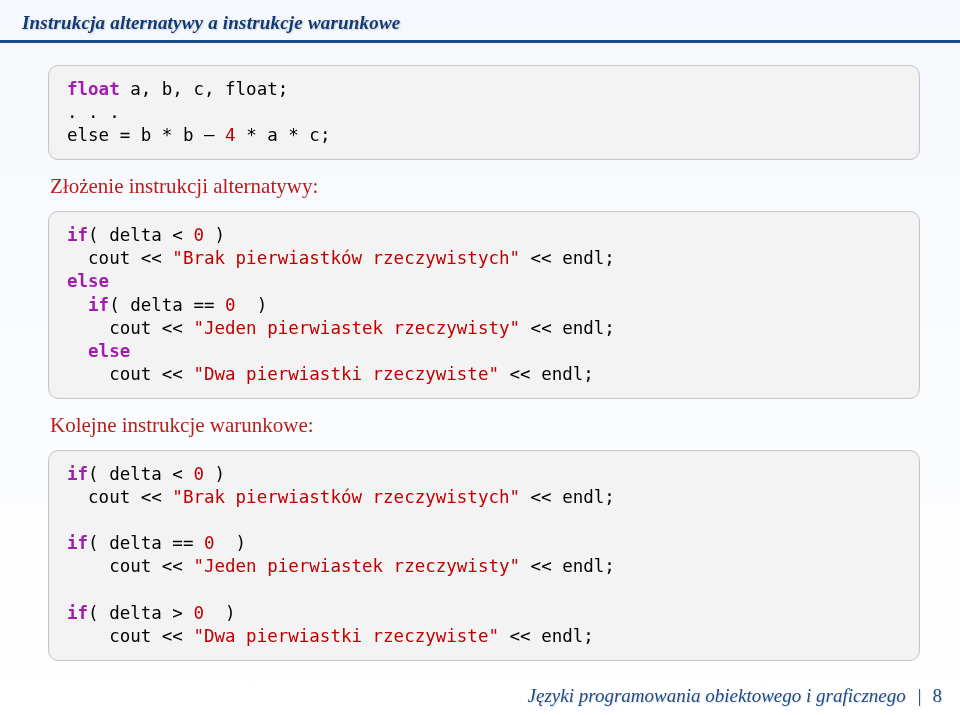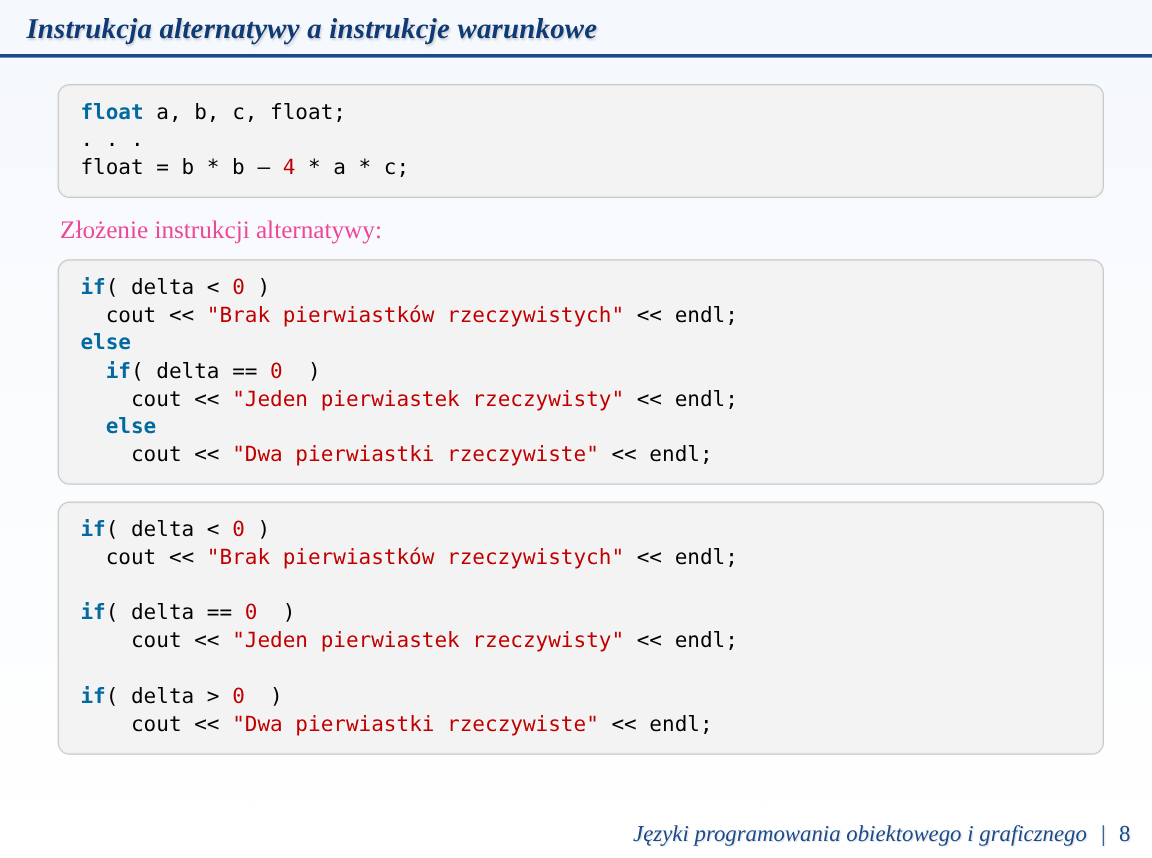"Instrukcja alternatywy a instrukcje" .title { font-size: 24px -> 19px }
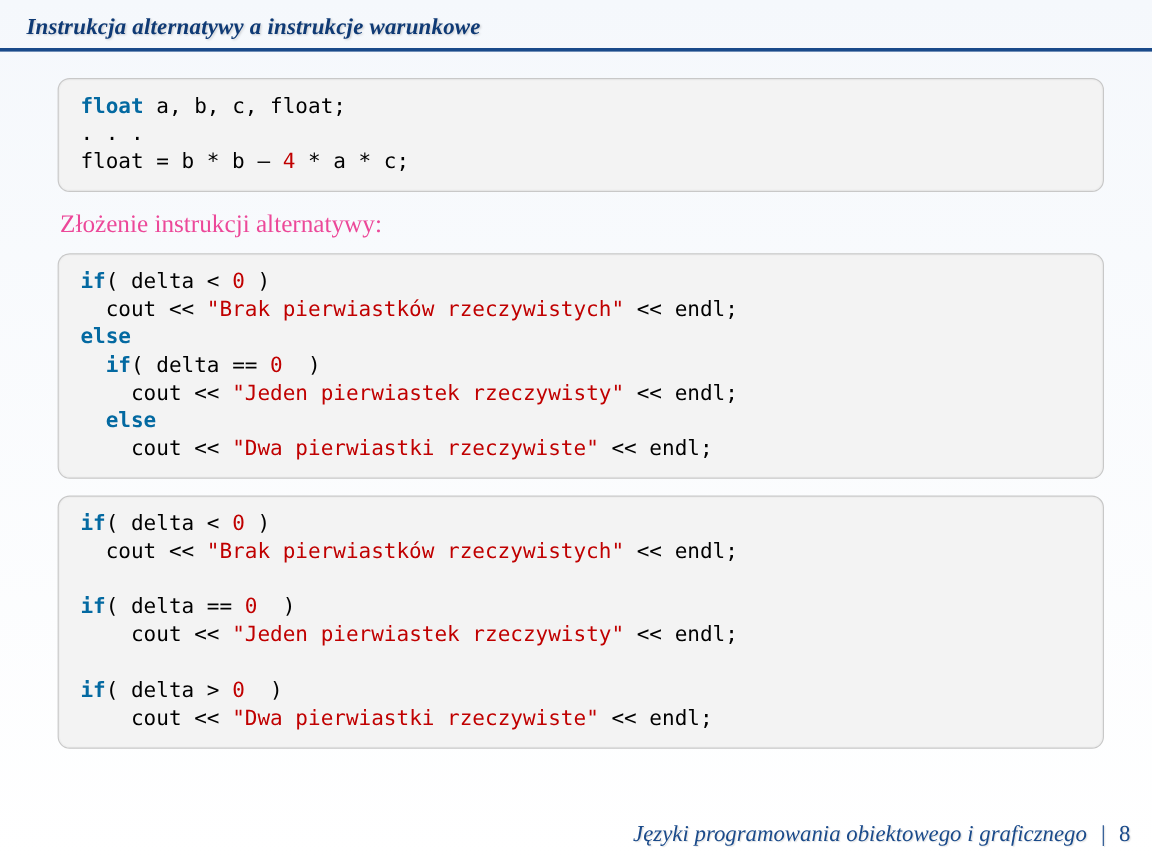"float" .kw { color: #0369a1 -> #a21caf }
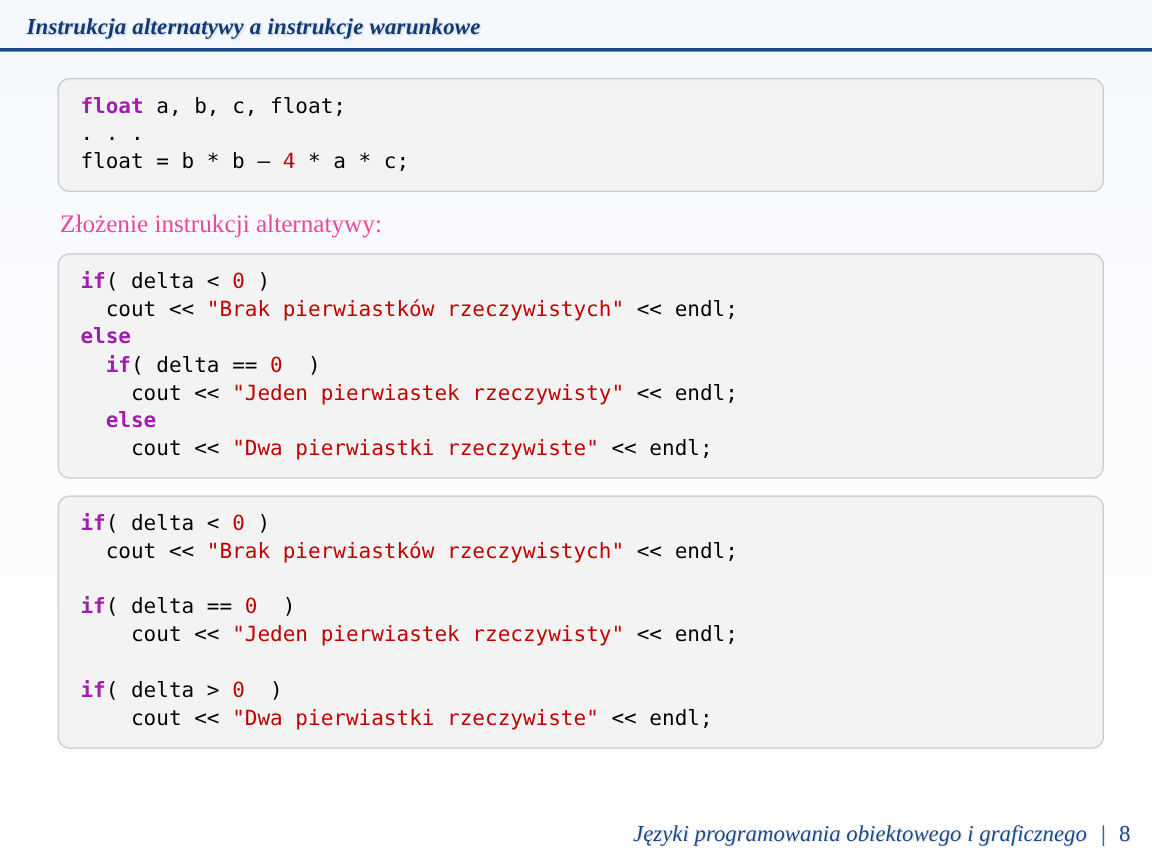"float = b * b" span { text: float -> else }
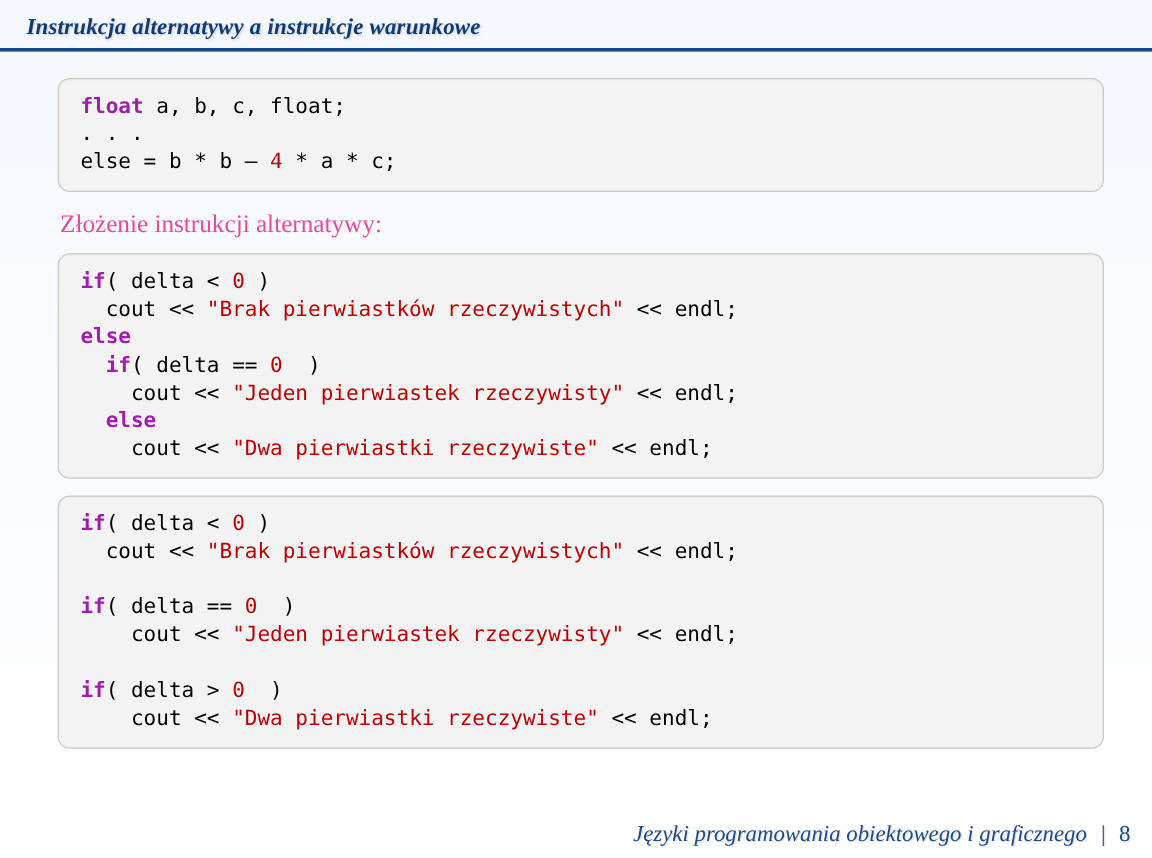"Złożenie instrukcji alternatywy:" .section-label { color: #ec4899 -> #b91c1c }
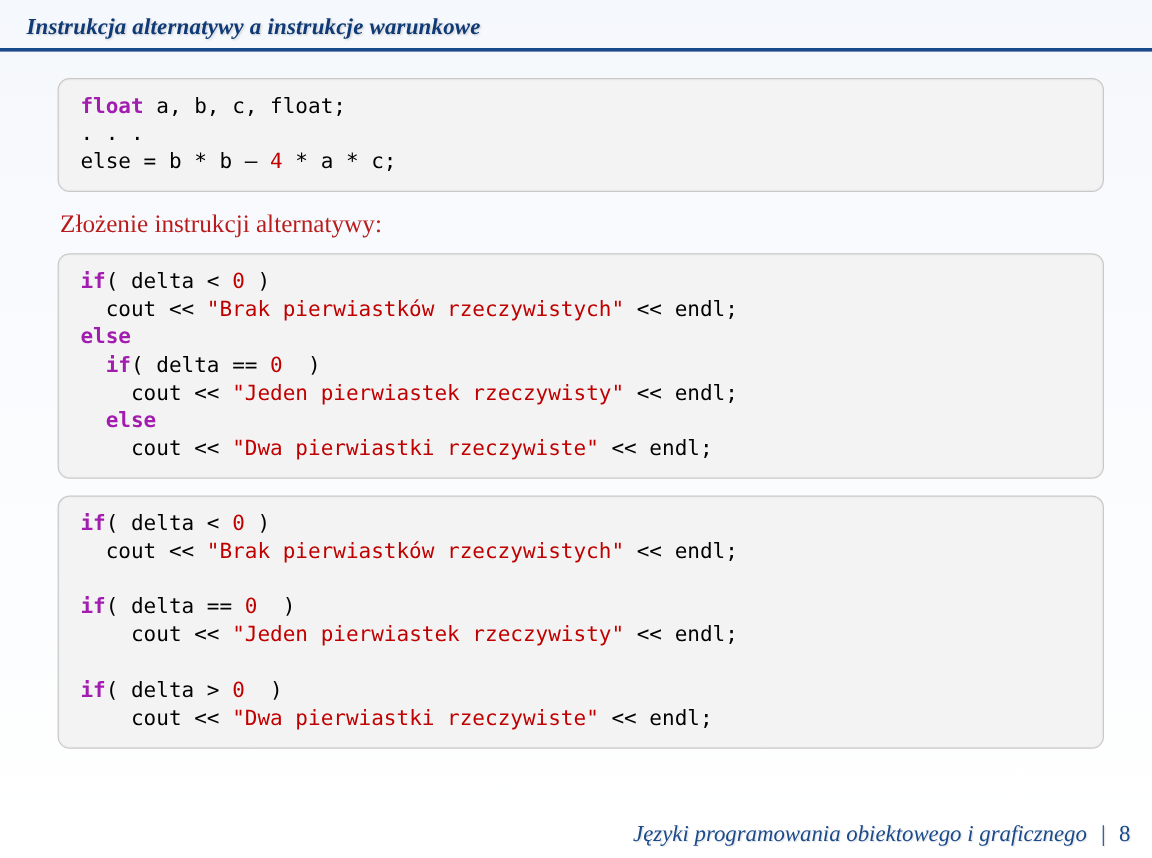"Kolejne instrukcje warunkowe:" div.section-label { html: none -> <div>Kolejne instrukcje warunkowe:</div> }
